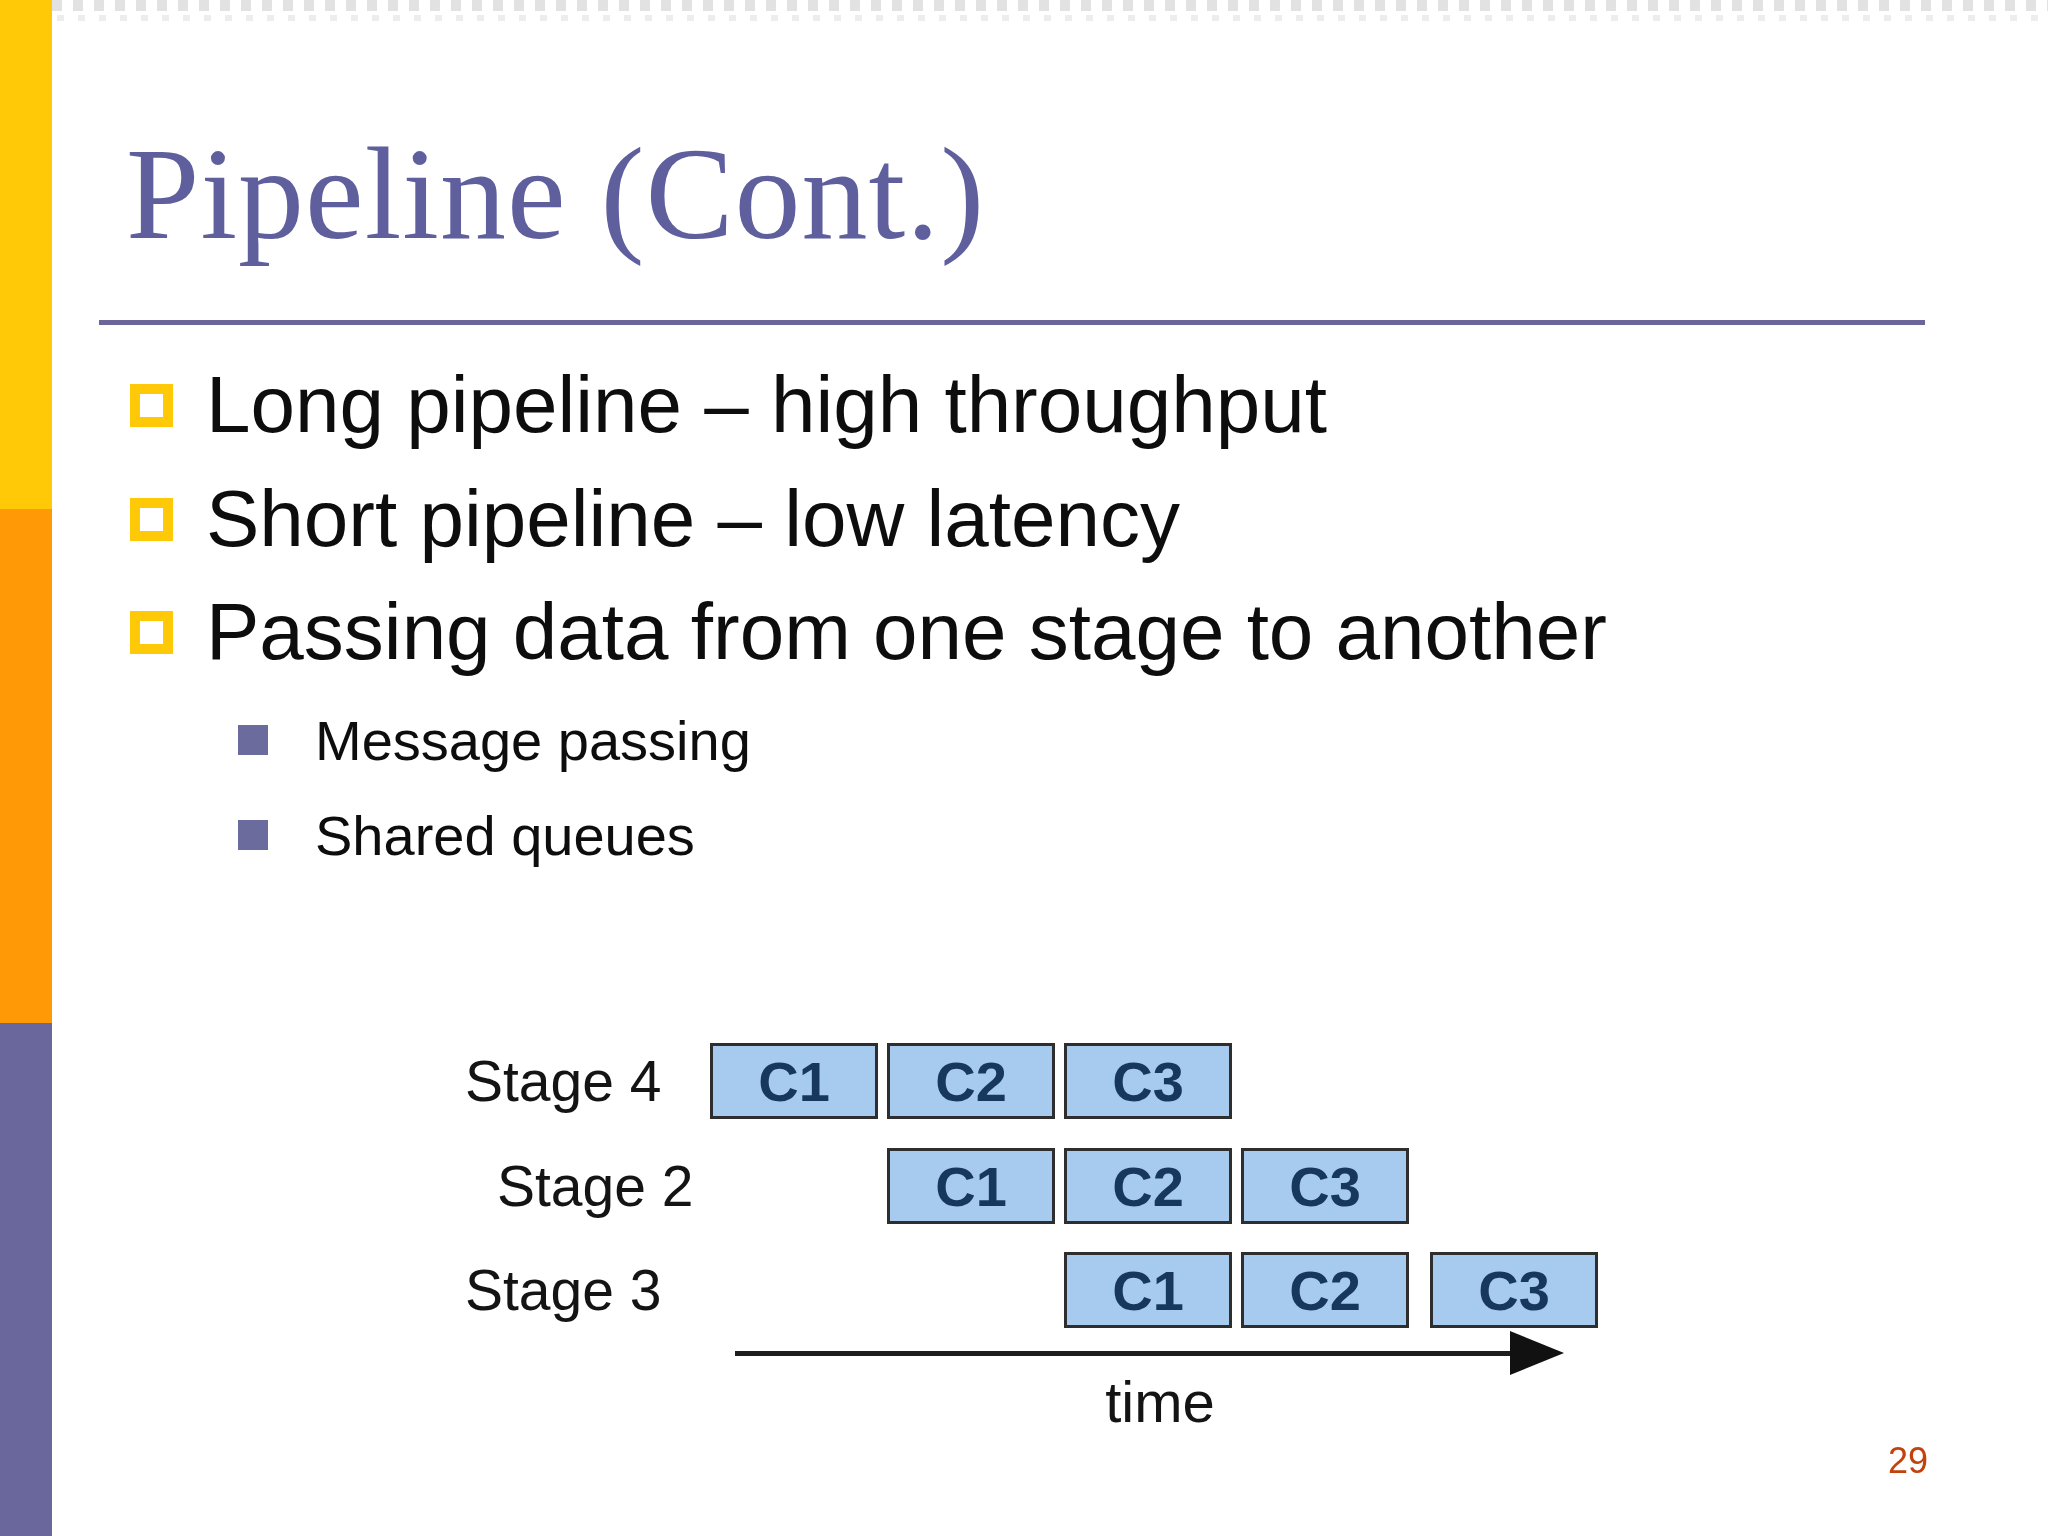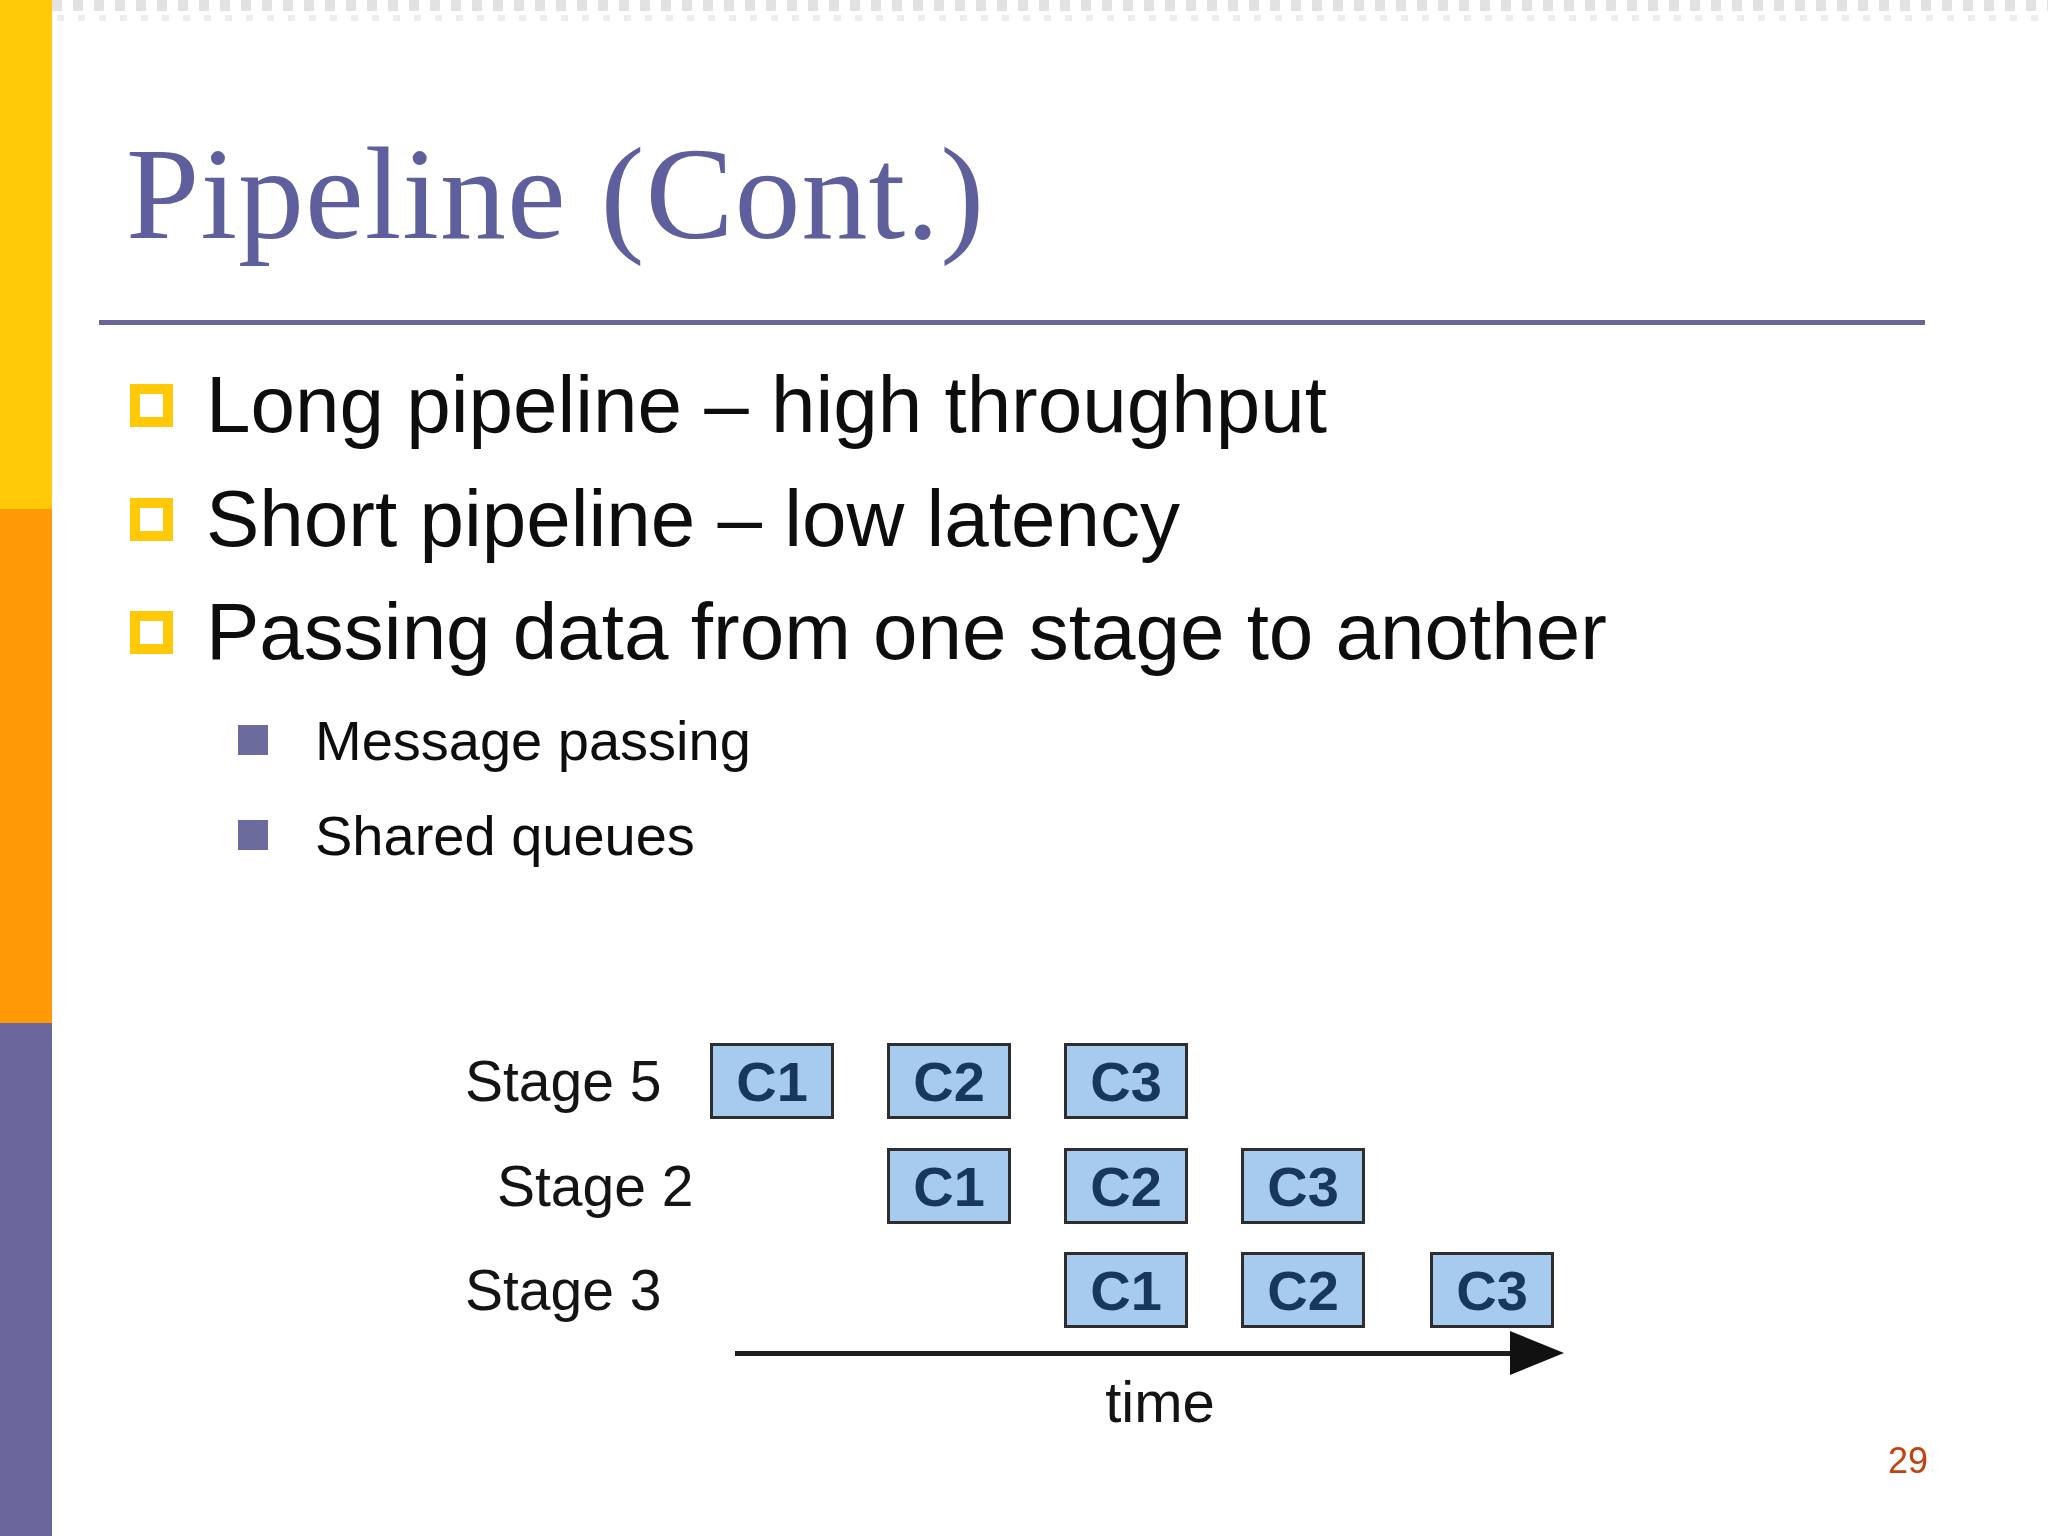"Stage 5" div.stage-label { text: 5 -> 4 }
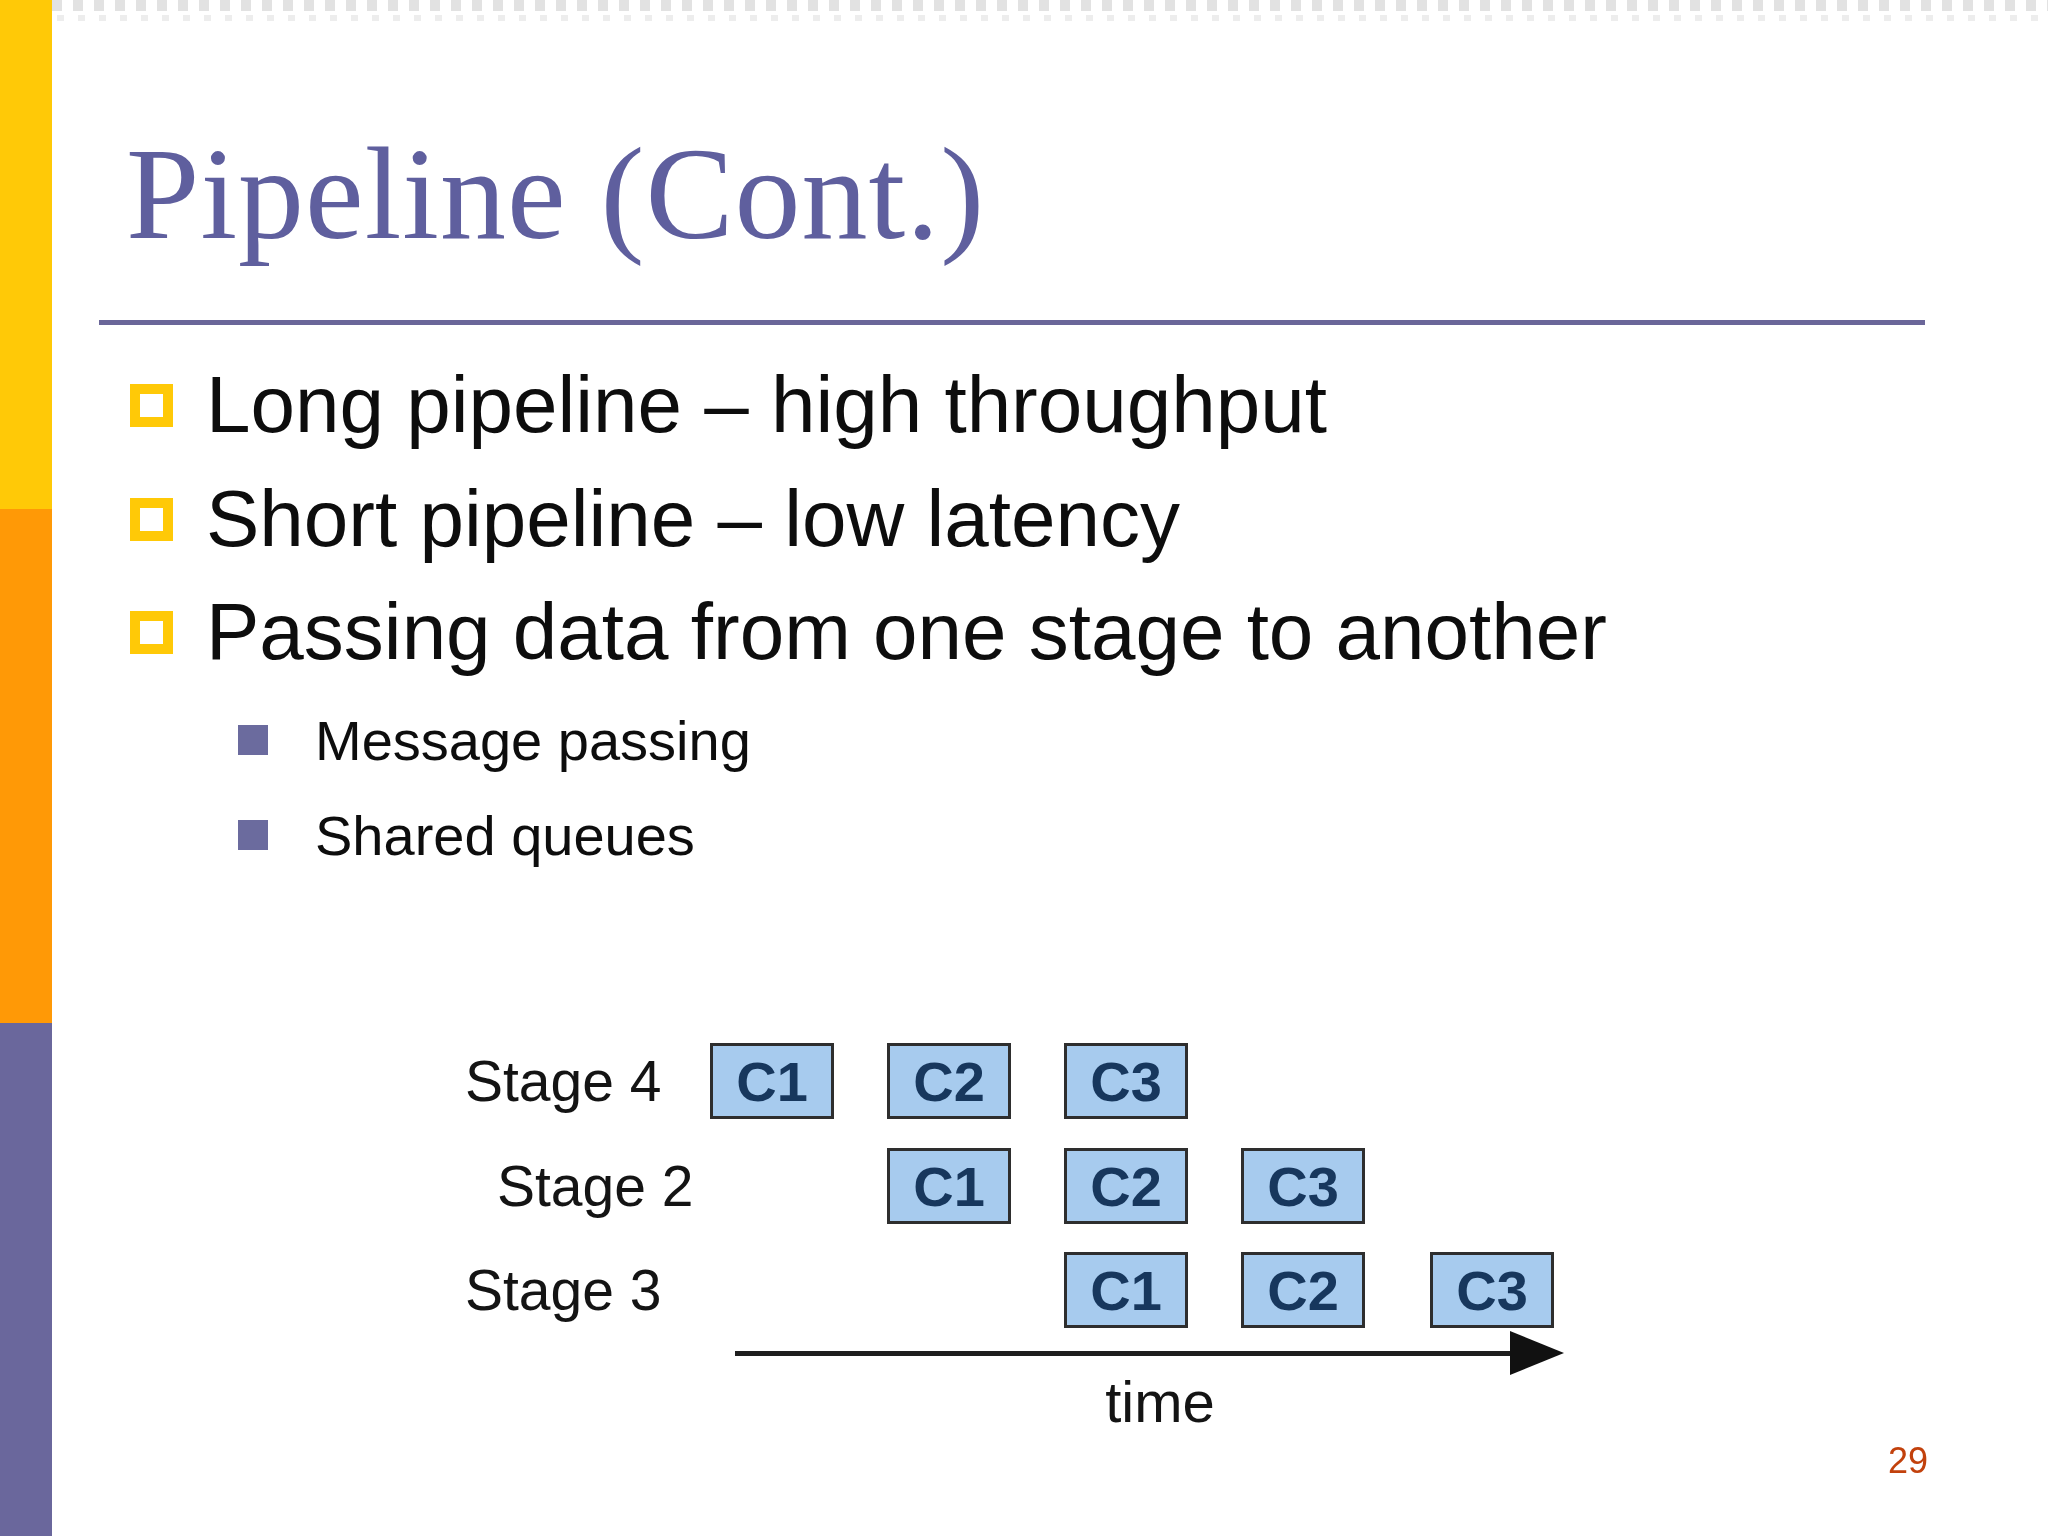"C1" .cbox { width: 124px -> 168px }
